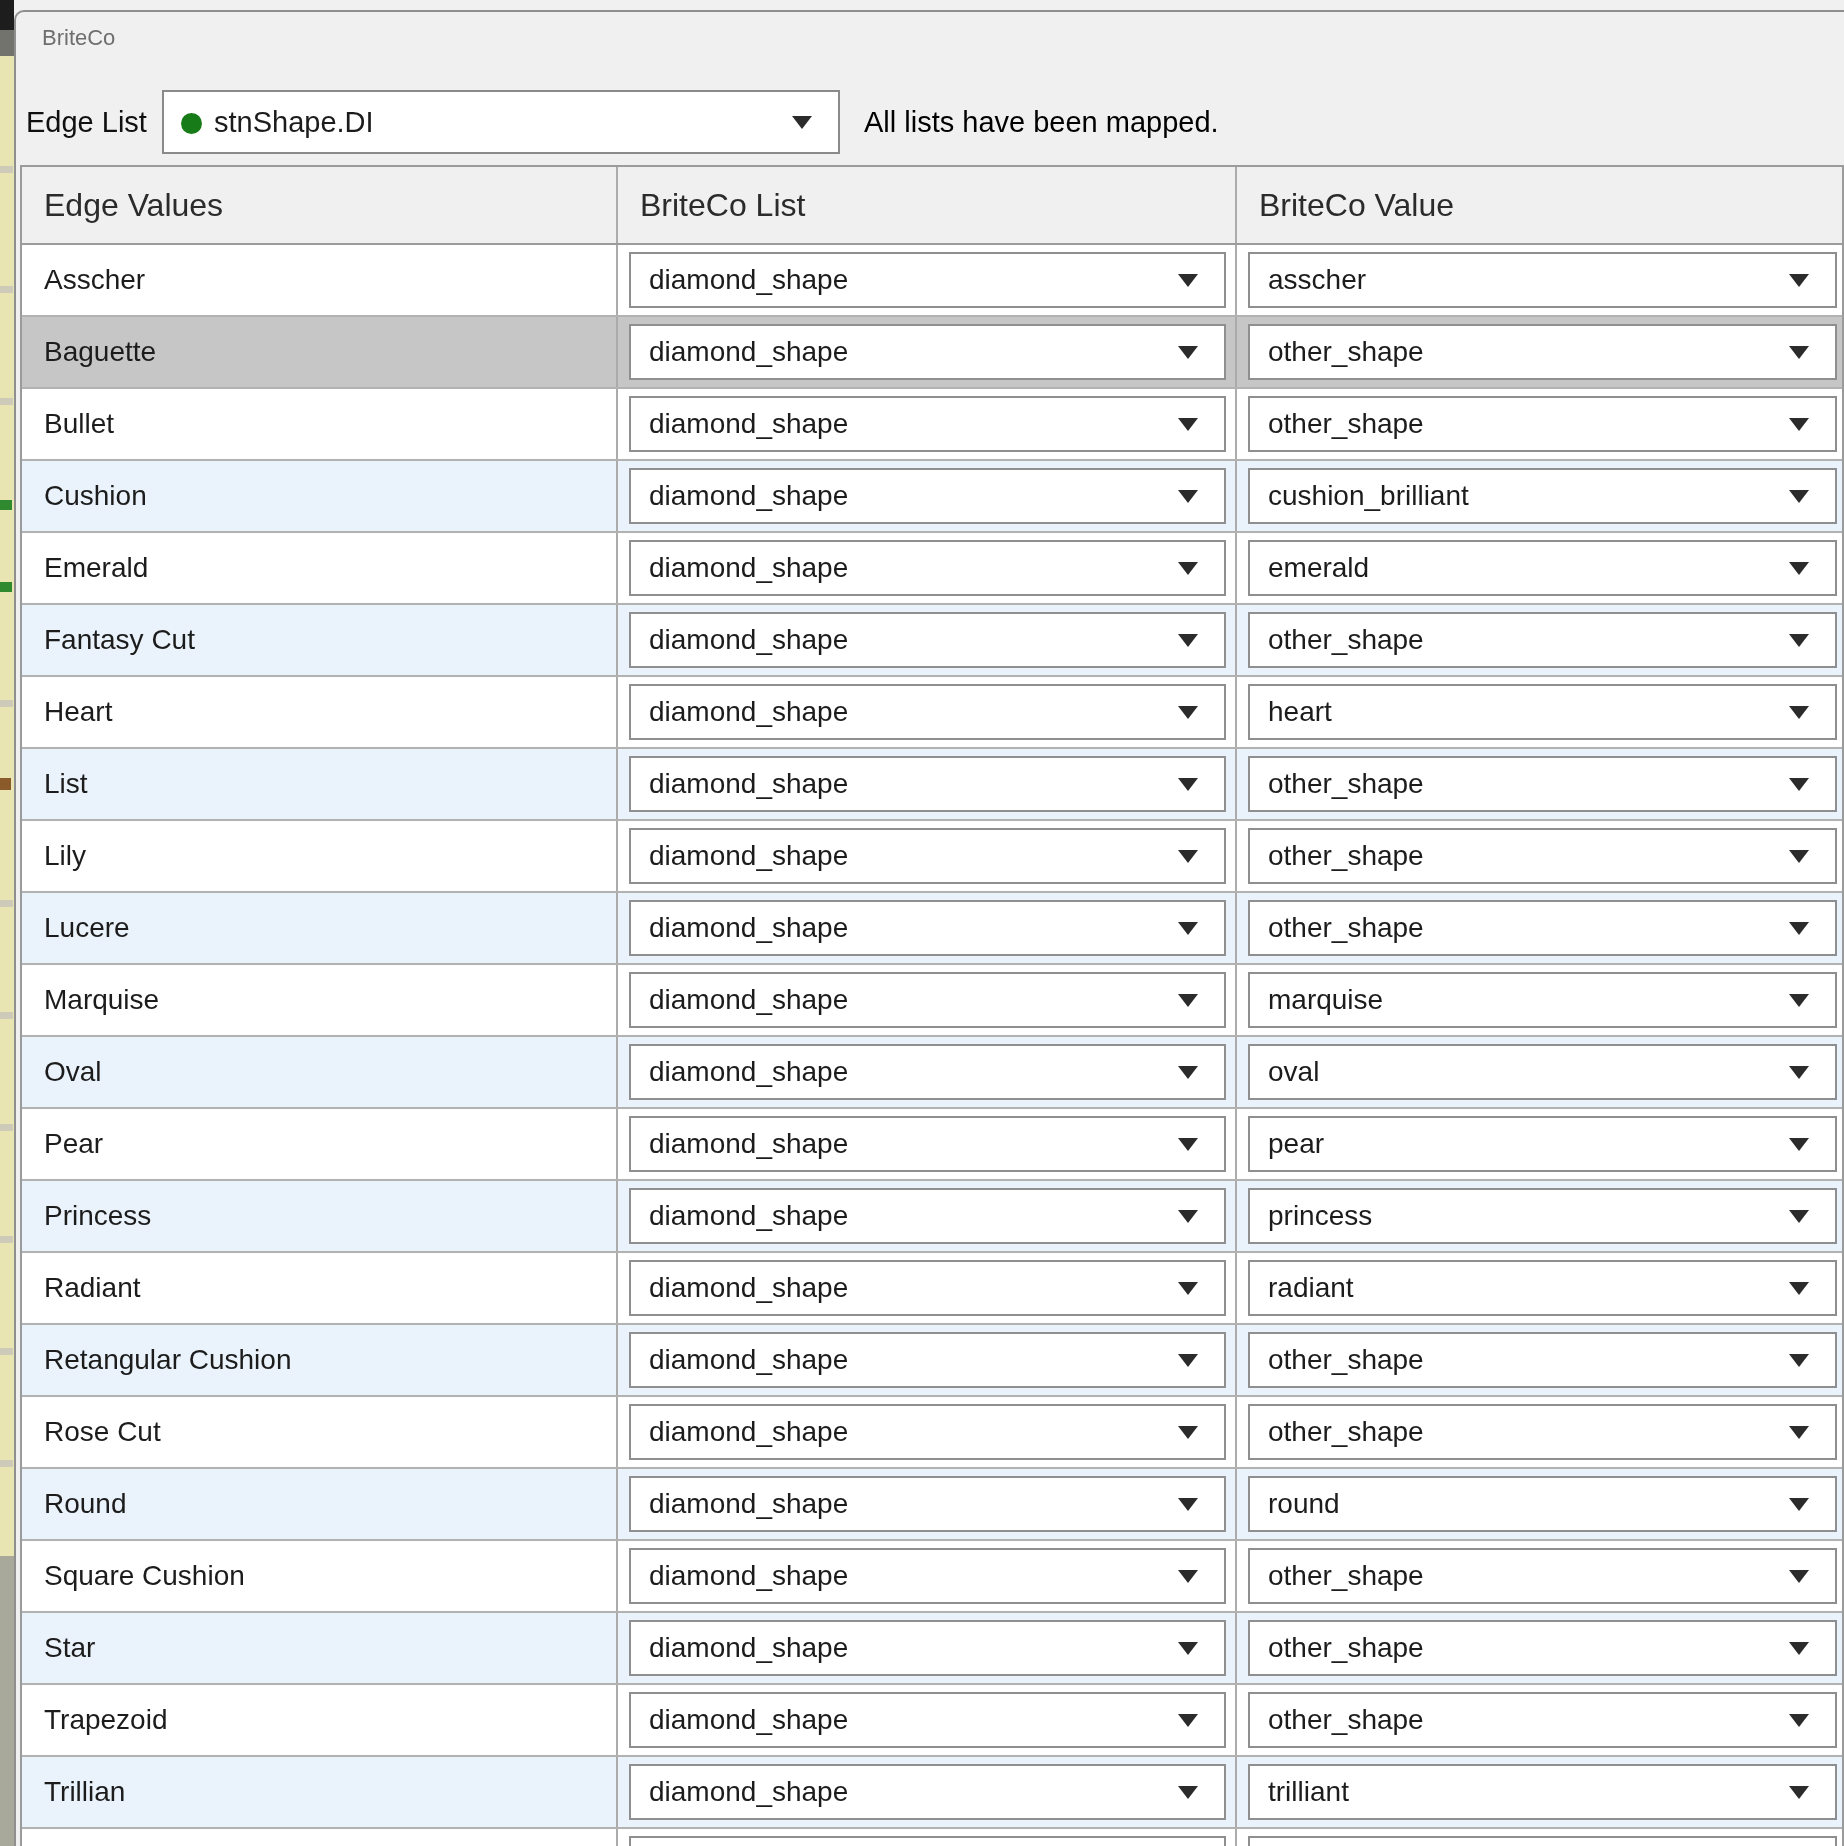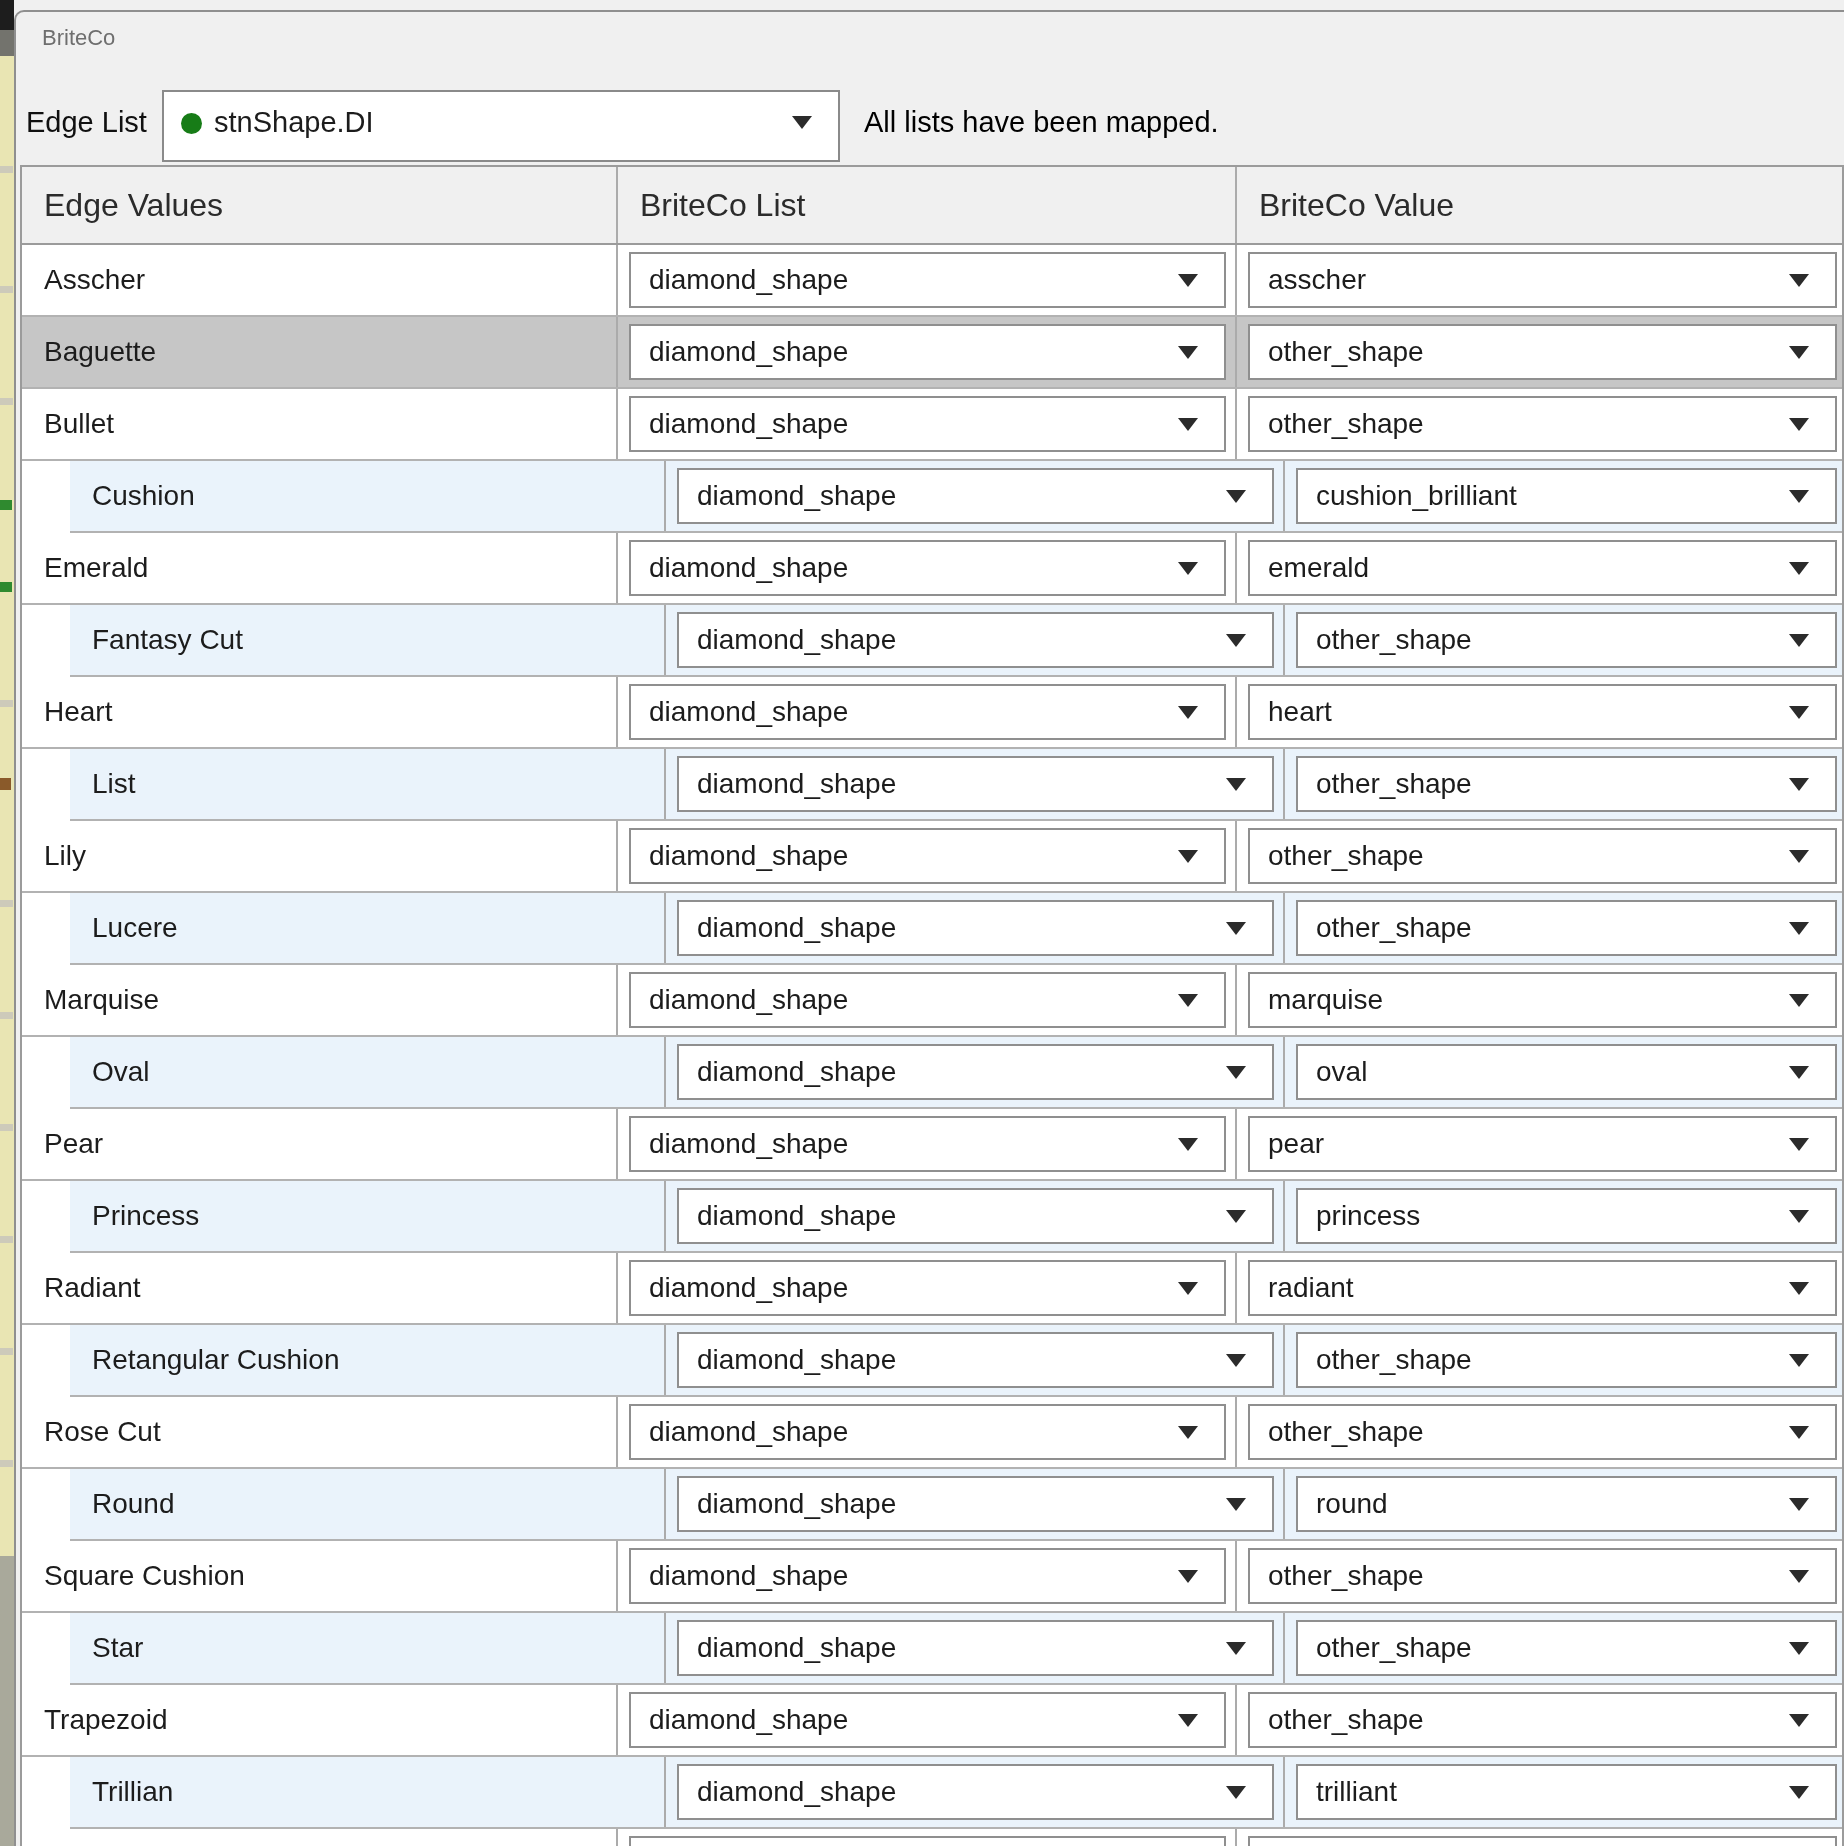"stnShape.DI" .edge-combo { height: 72px -> 64px }
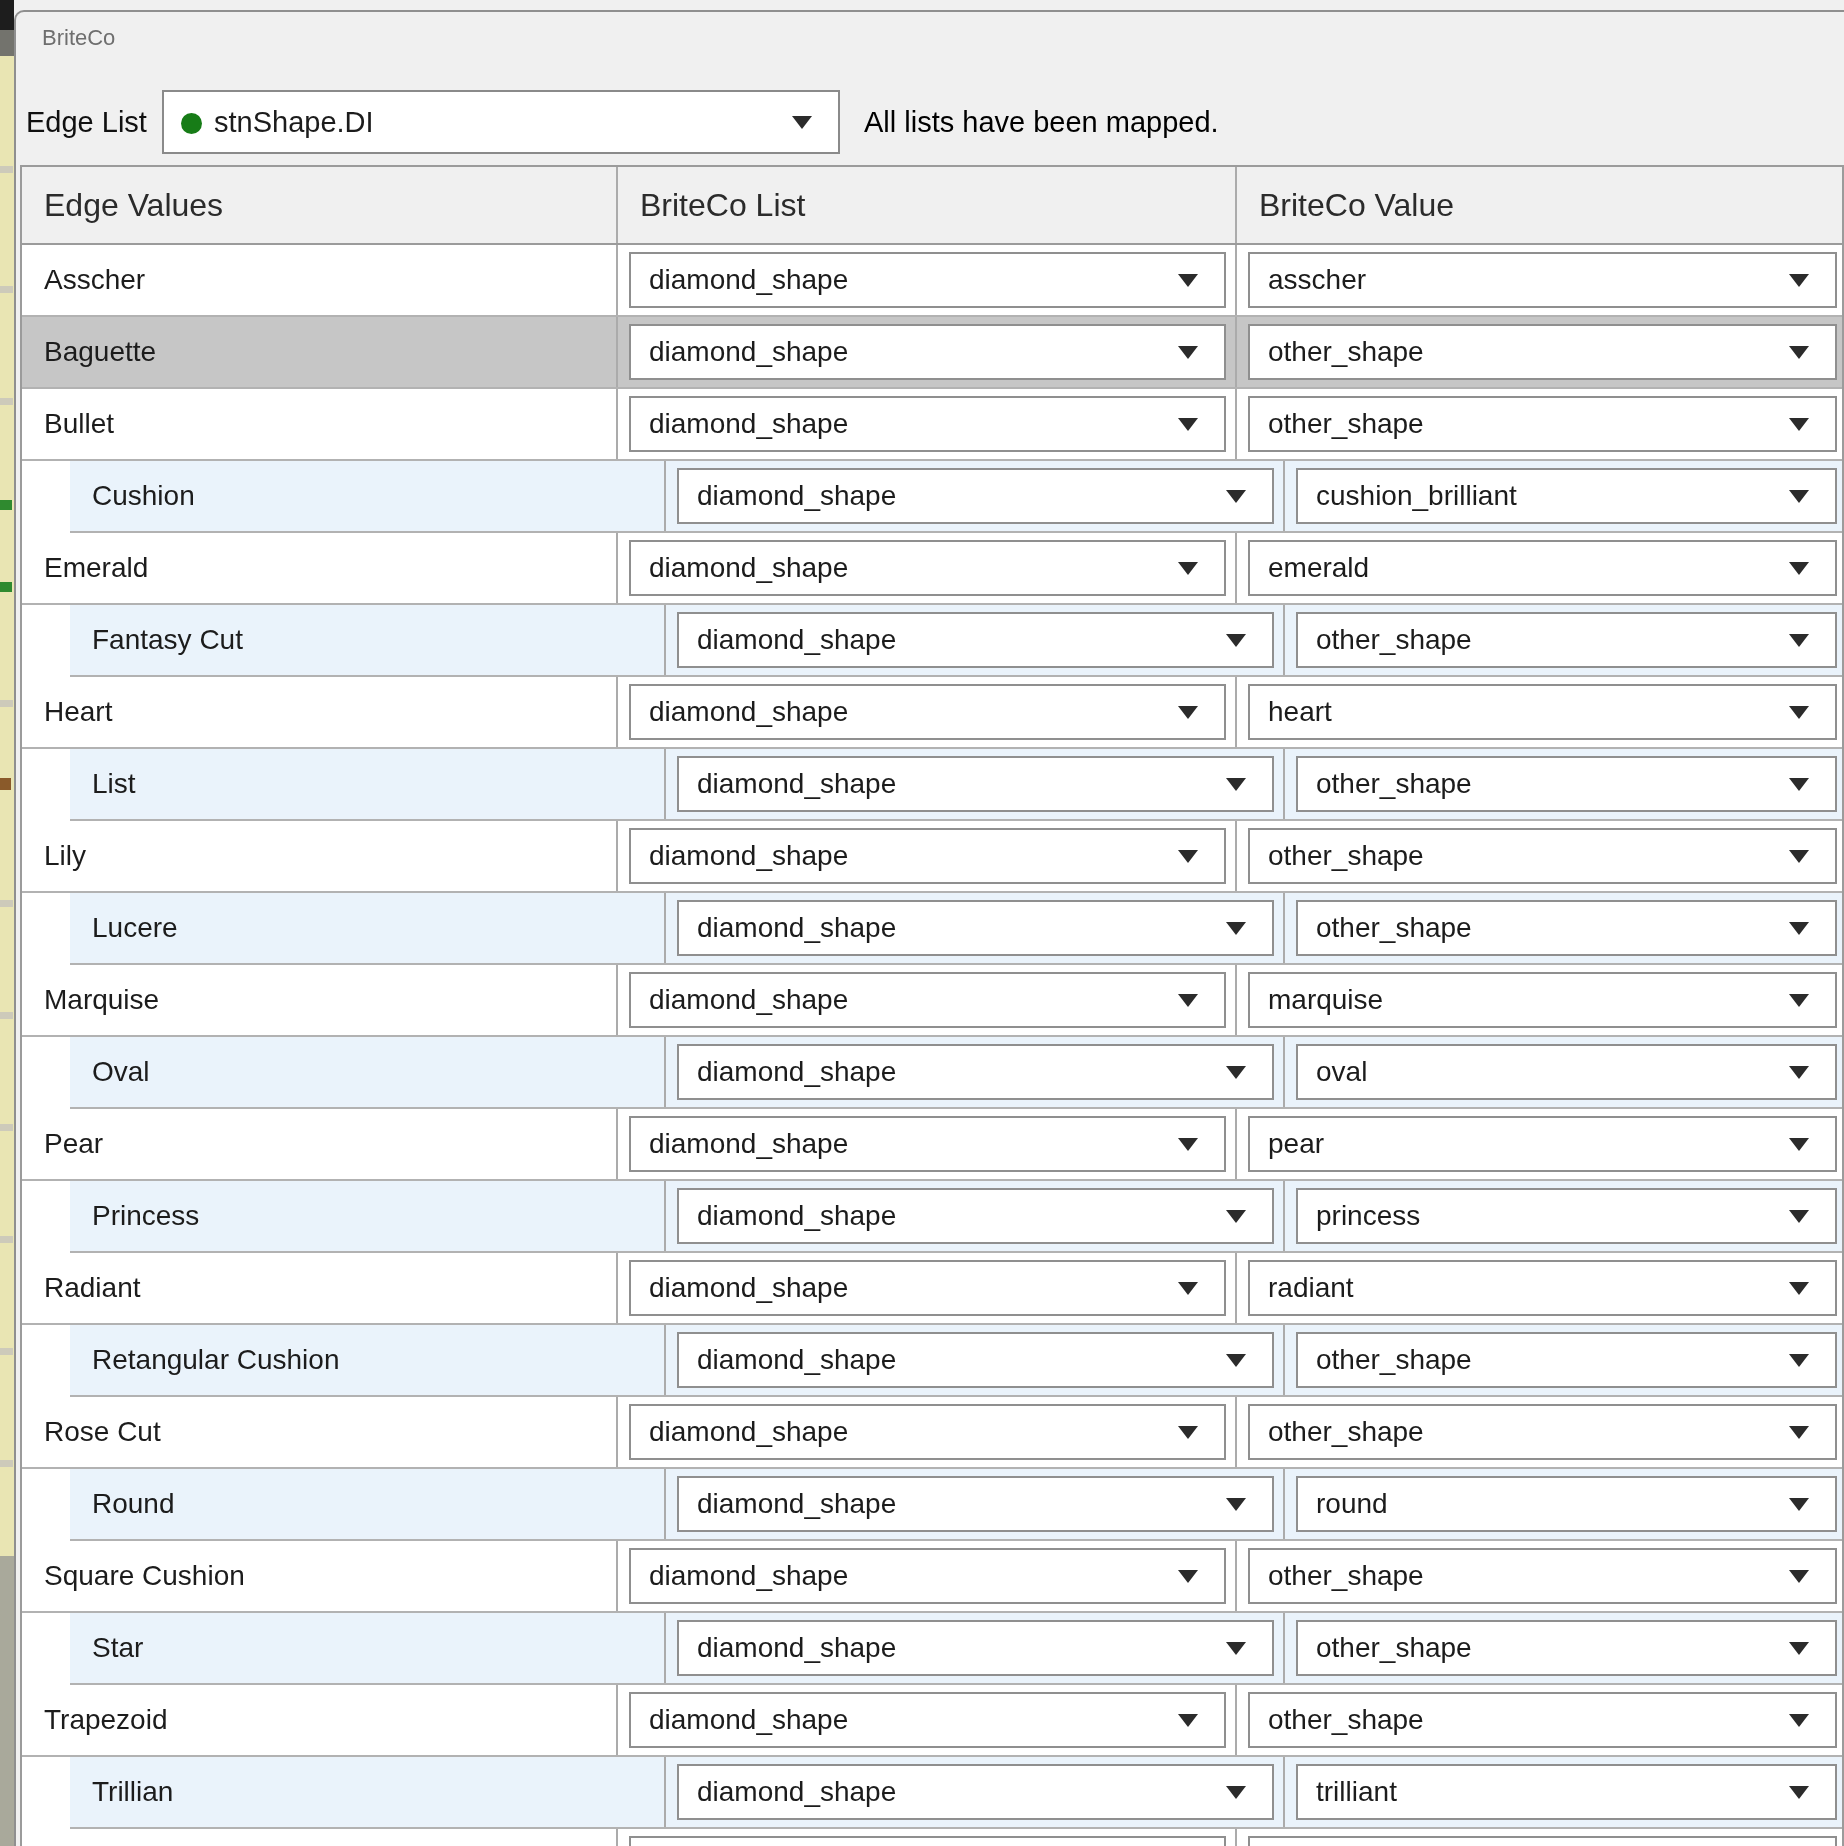"Cushion" .tr.alt { margin-left: 48px -> none }
